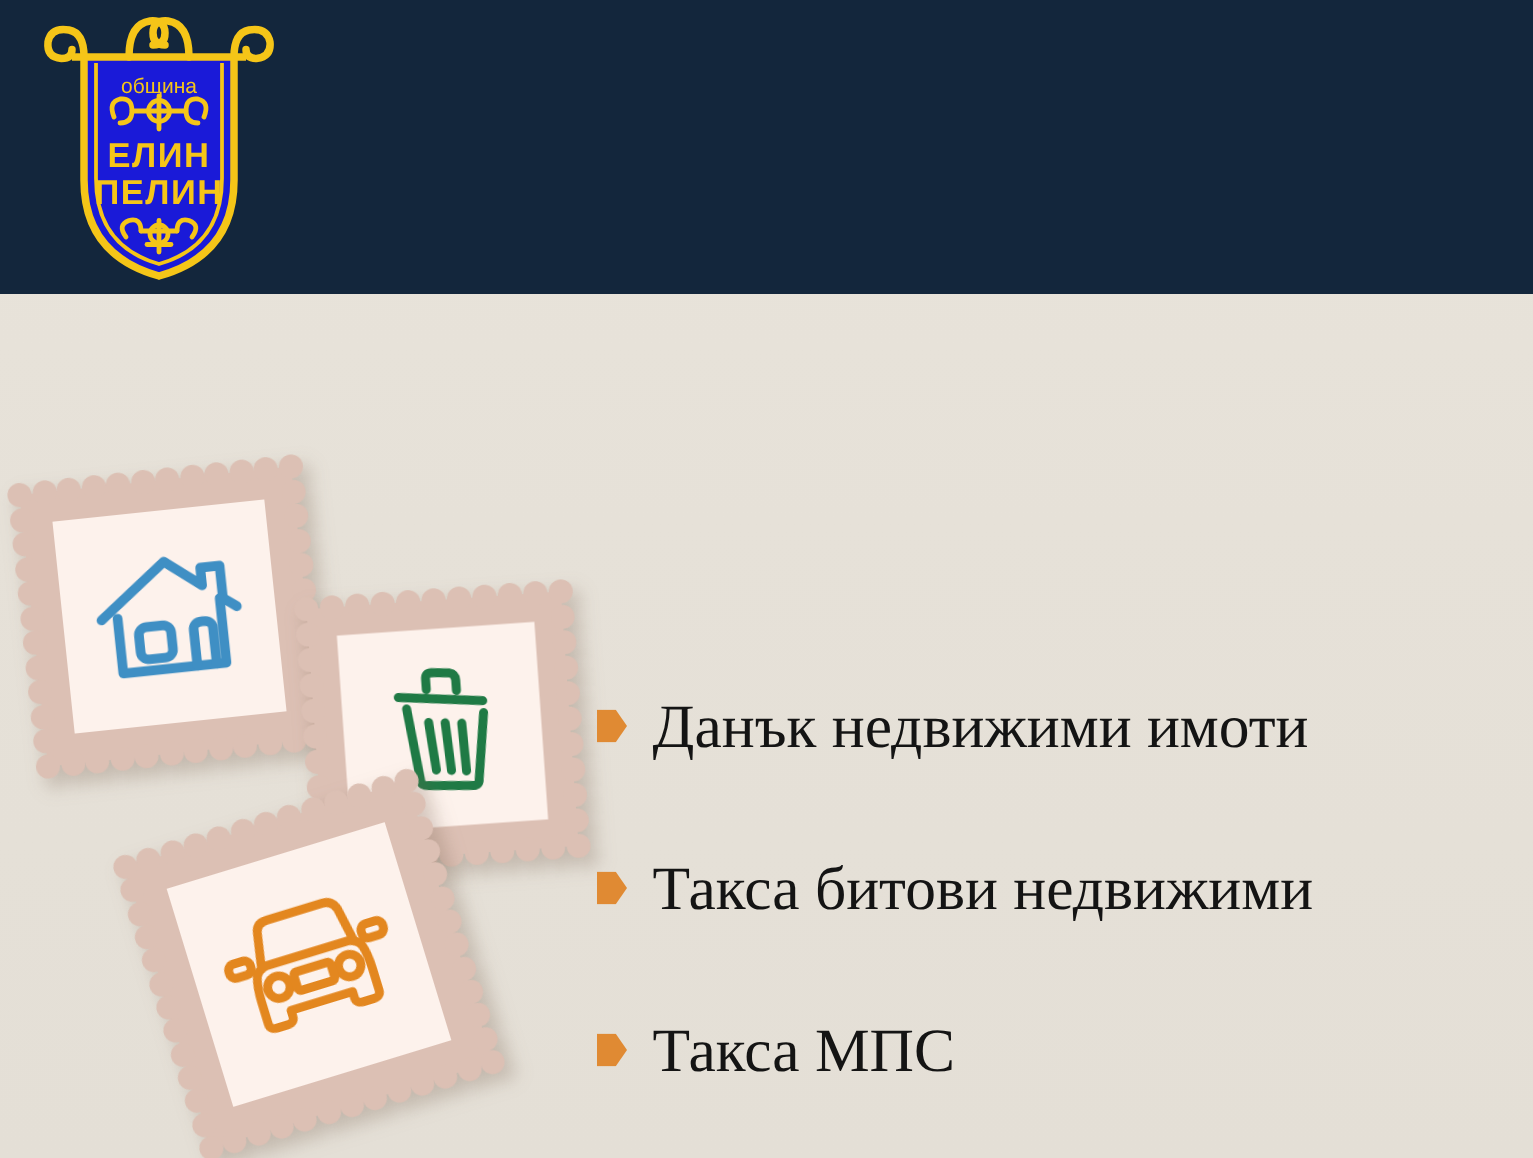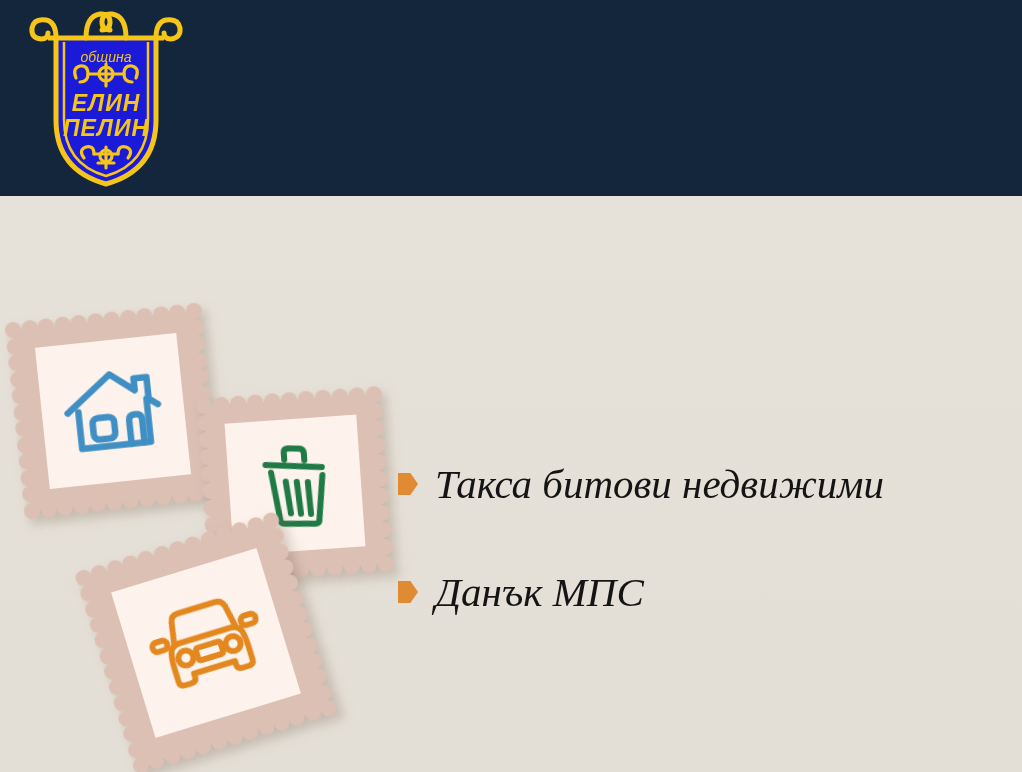"община" #poster { font-style: italic -> none }
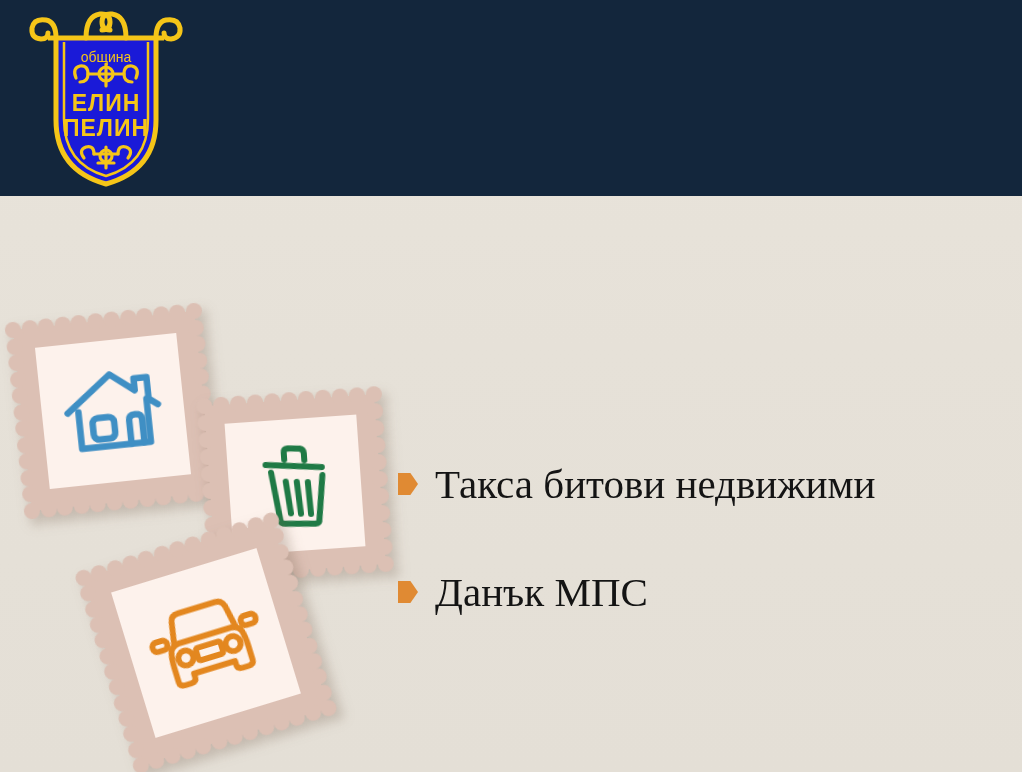"Данък недвижими имоти" div.tax-item { html: none -> <div> <span></span> <span>Данък недвижими имоти</span> </div> }
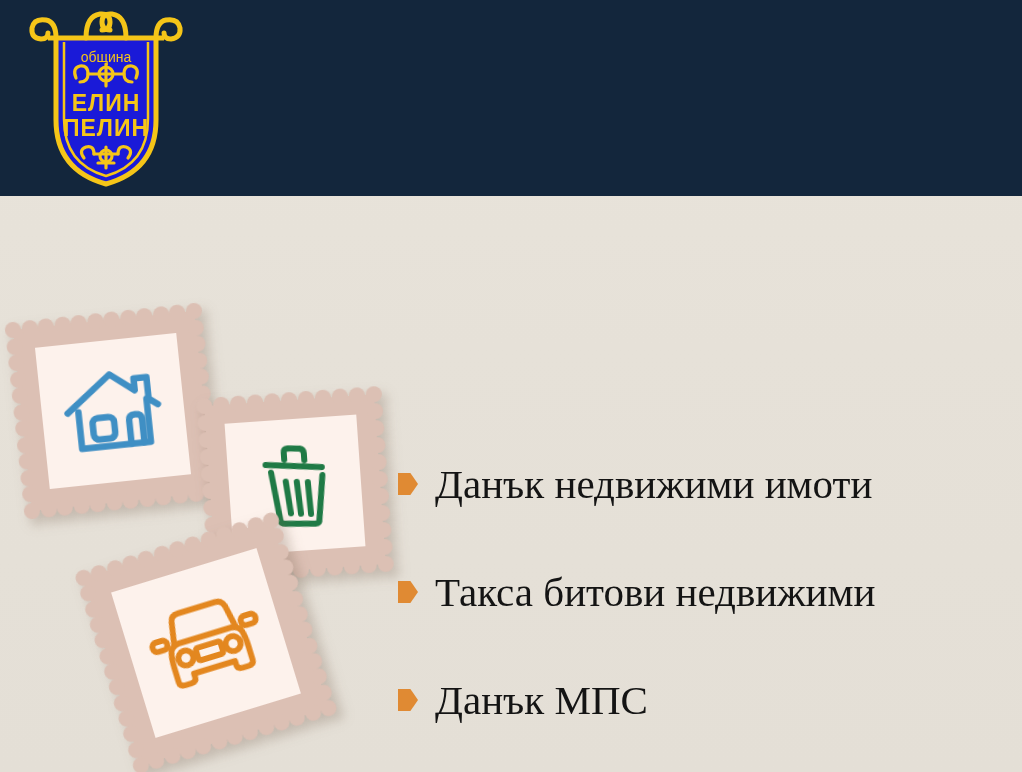"Данък МПС" span.tax-label { text: Данък -> Такса }
